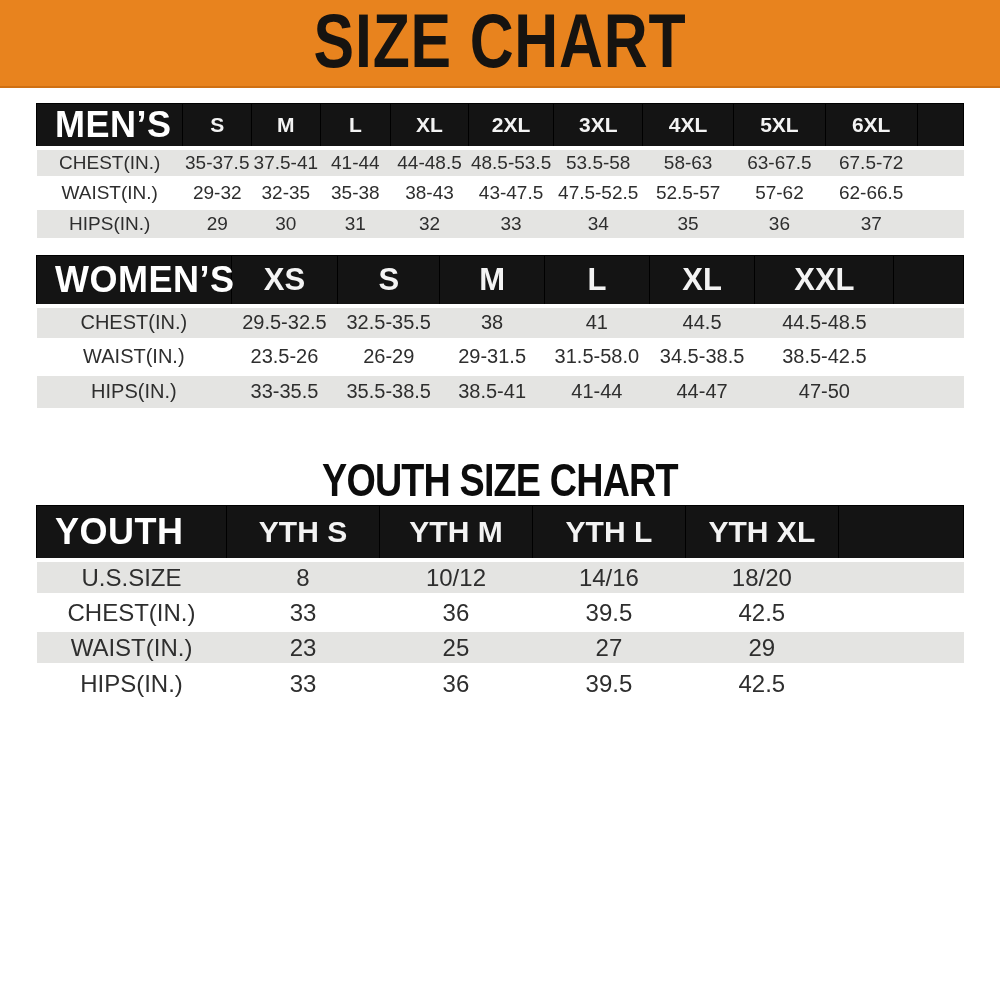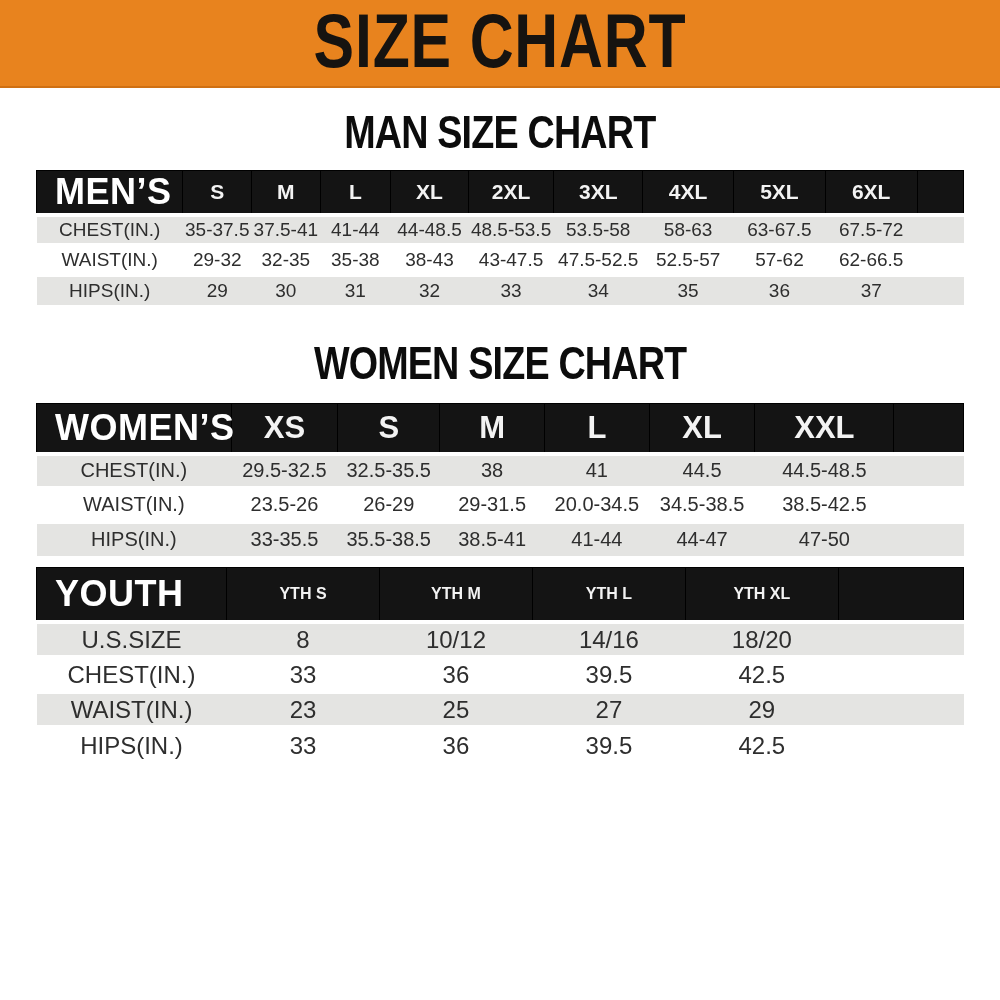"MAN SIZE CHART" div.section-heading { html: <div> <span>MAN SIZE CHART</span> </div> -> none }
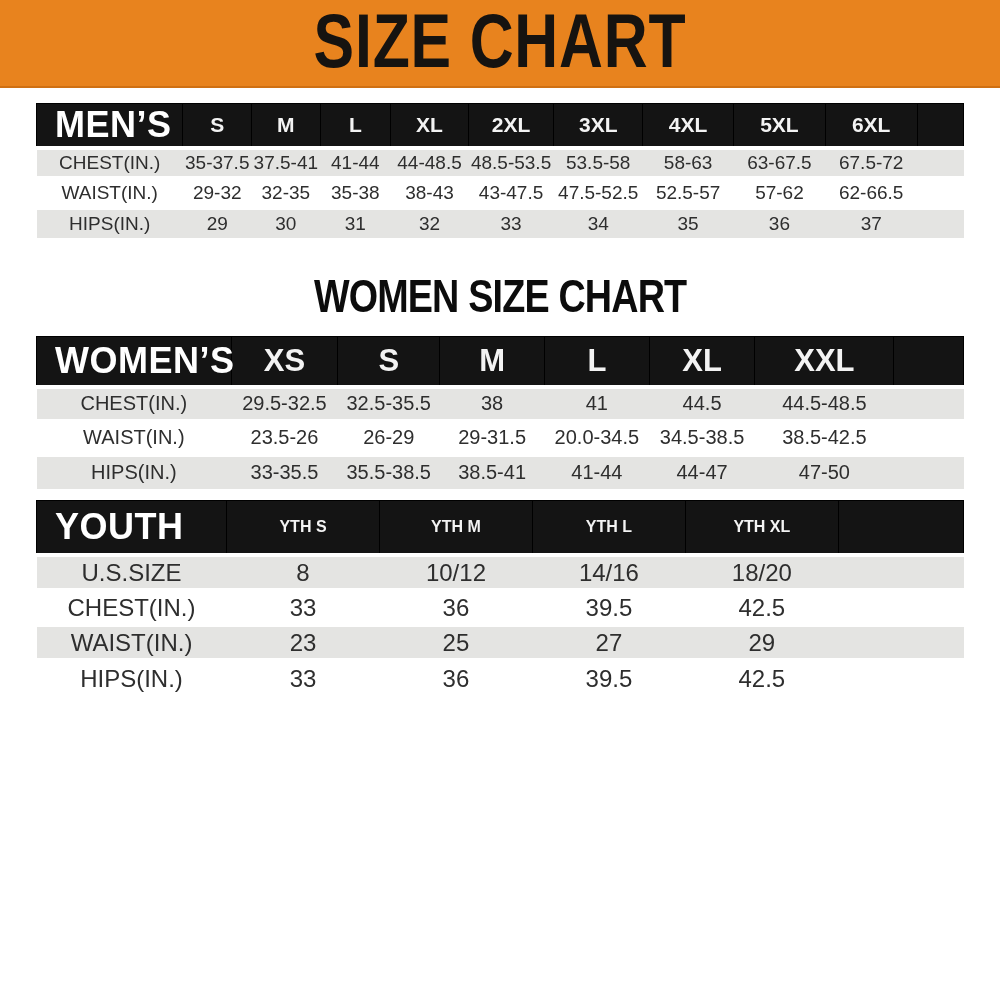"WOMEN SIZE CHART" div.section-heading { html: <div> <span>WOMEN SIZE CHART</span> </div> -> none }
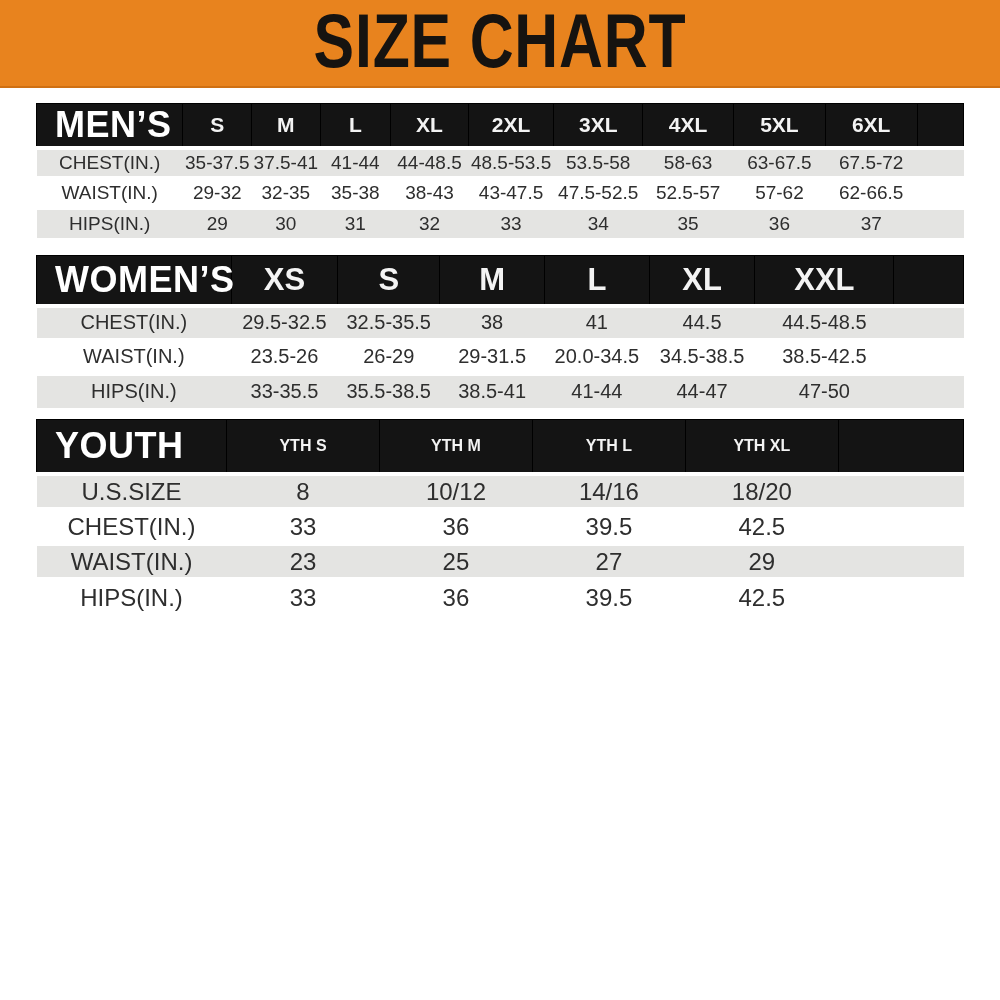"20.0-34.5" td { text: 20.0-34.5 -> 31.5-58.0 }
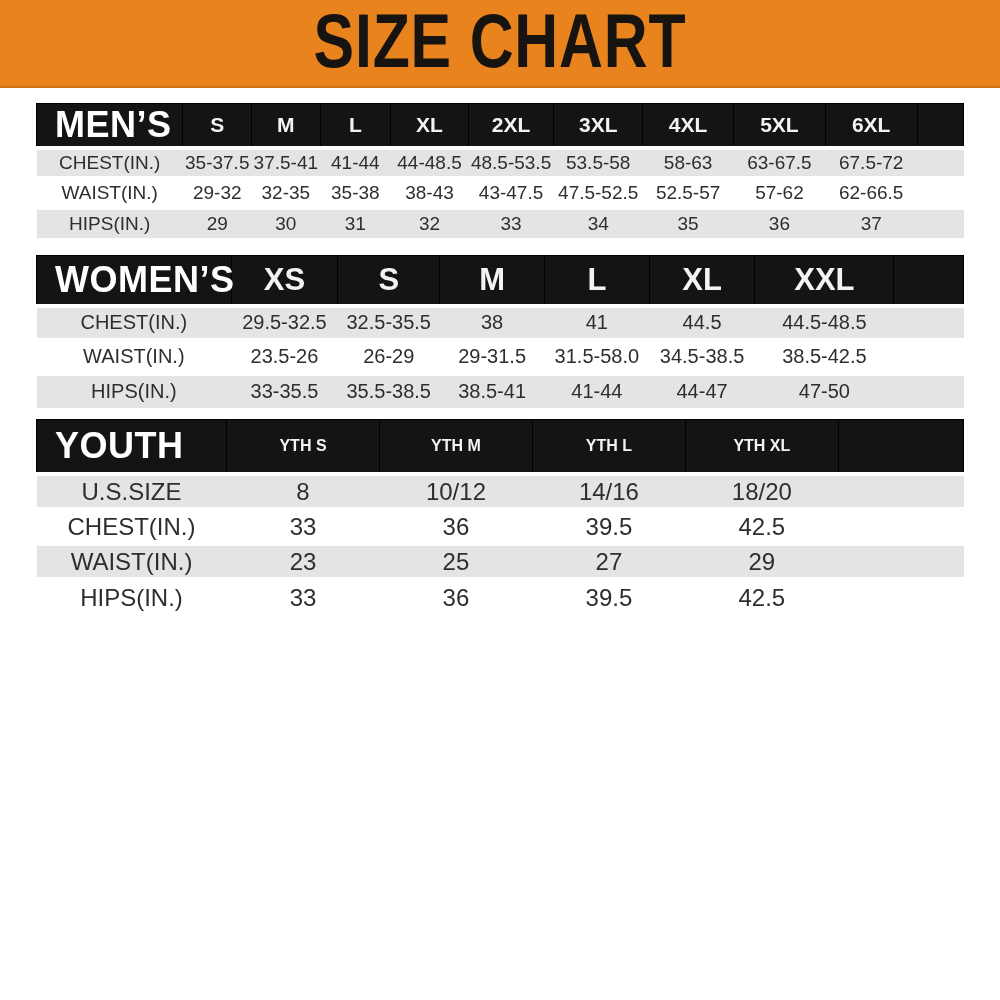"YOUTH SIZE CHART" div.section-heading { html: none -> <div> <span>YOUTH SIZE CHART</span> </div> }
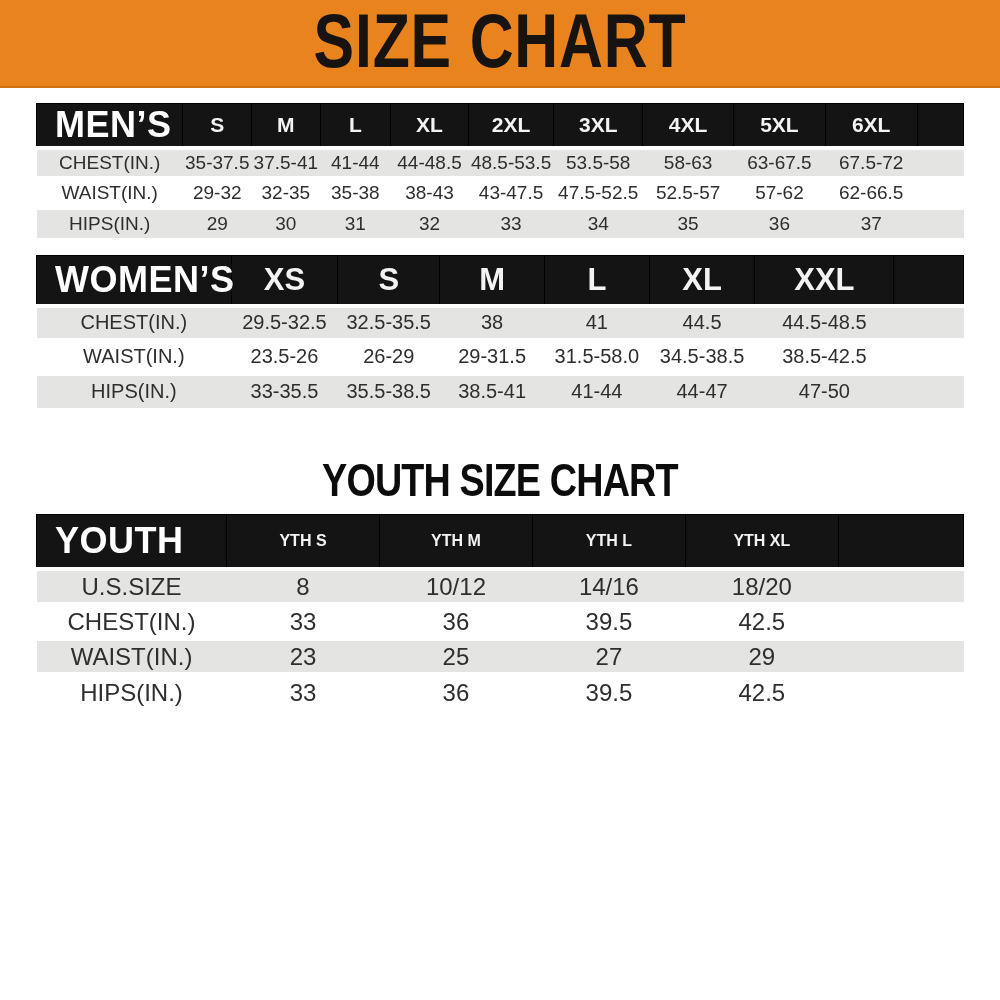"YOUTH" .youth-table-wrap { margin-top: 11px -> 2px }
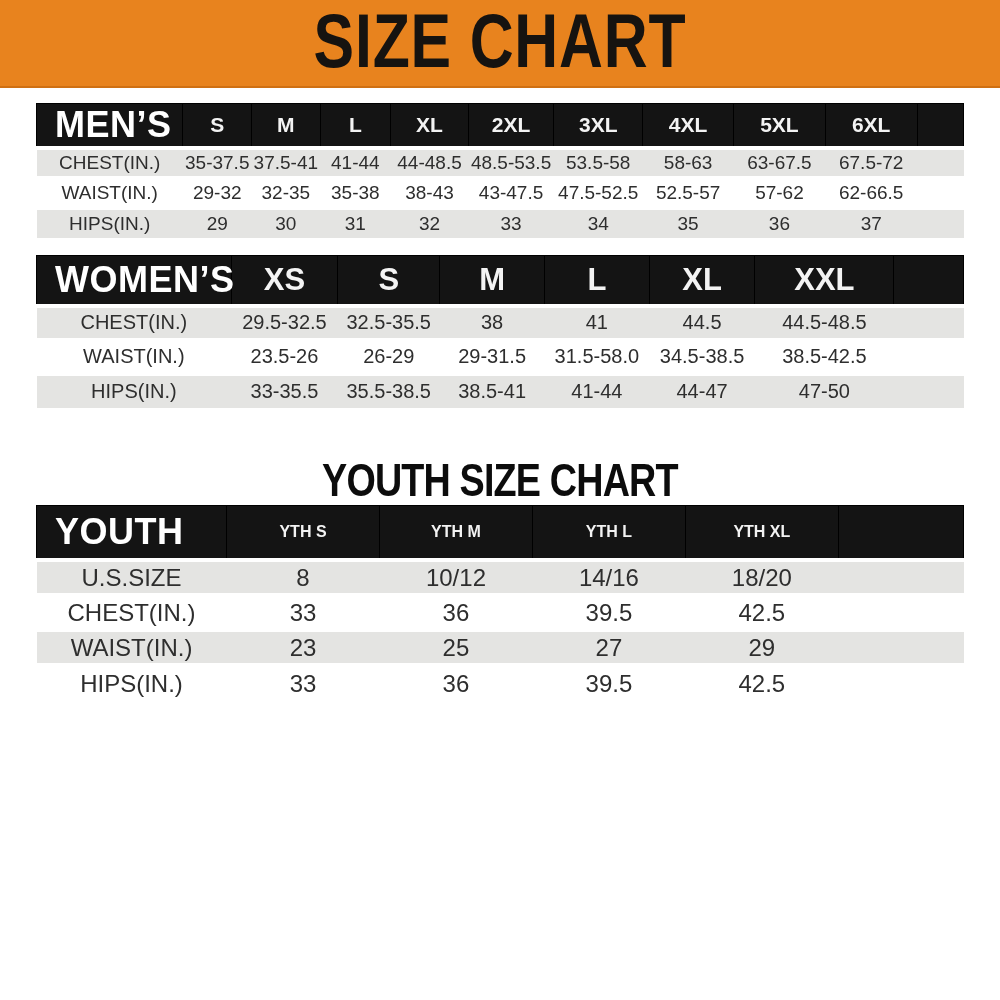"YTH S" .youth-table th.size-head { font-size: 16px -> 30px }
